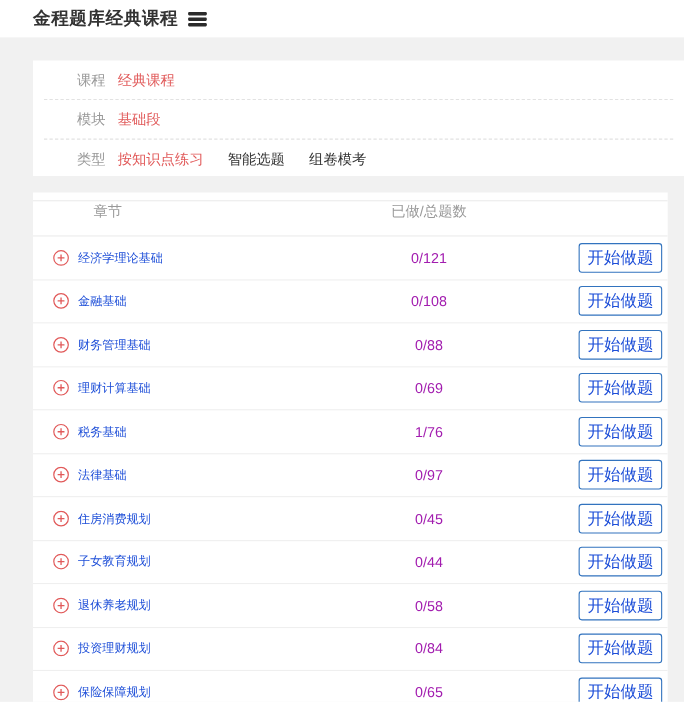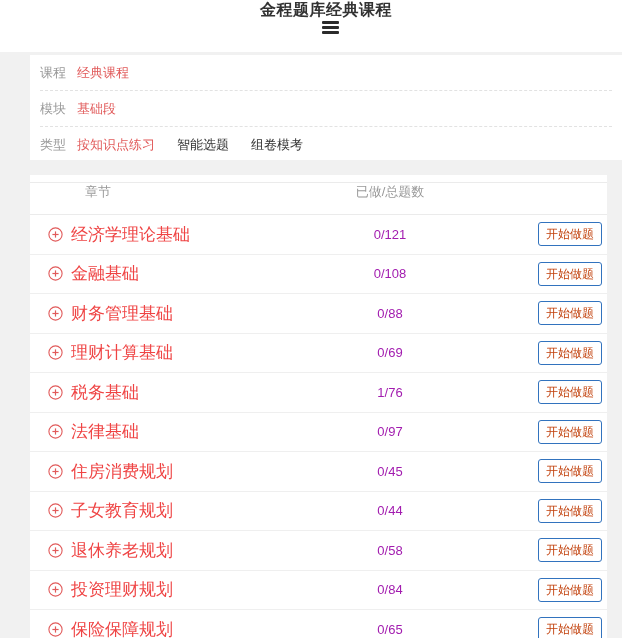"金程题库经典课程" .topbar { flex-direction: column -> none; height: 52px -> 34px }
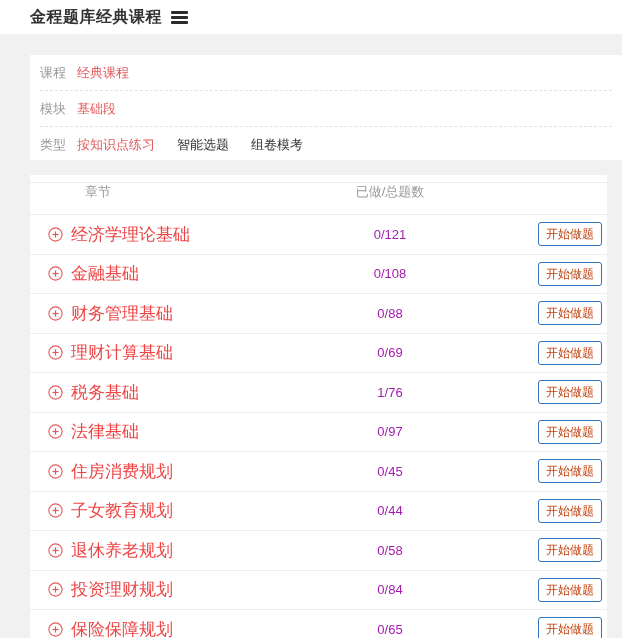"课程" .filter-label { margin-left: none -> 30px }
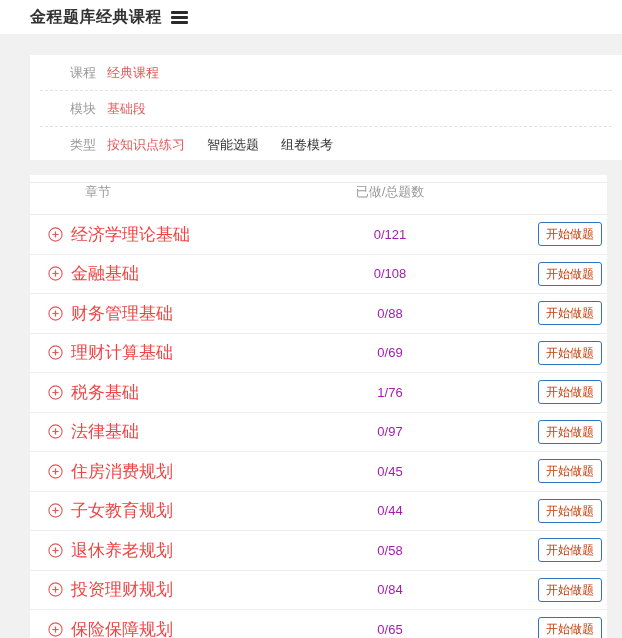"经济学理论基础" .chapter-name { color: #ef4444 -> #1d4ed8; font-size: 17px -> 11px }
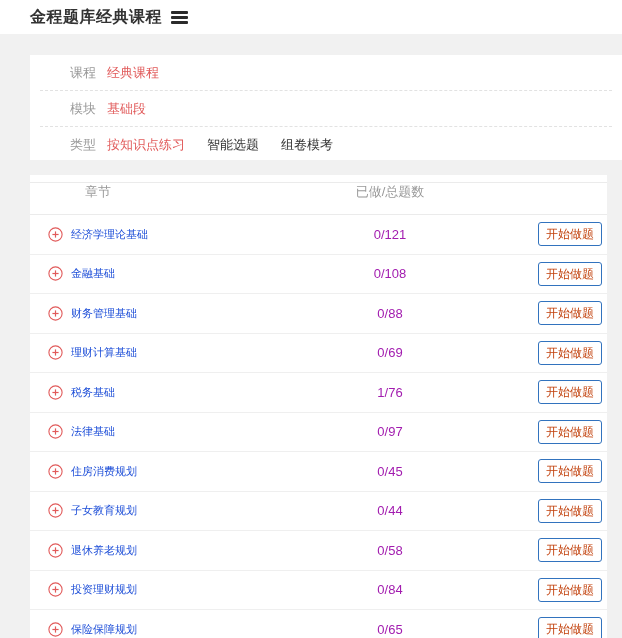"开始做题" .start-btn { color: #c2410c -> #1d4ed8; font-size: 12px -> 15px }
